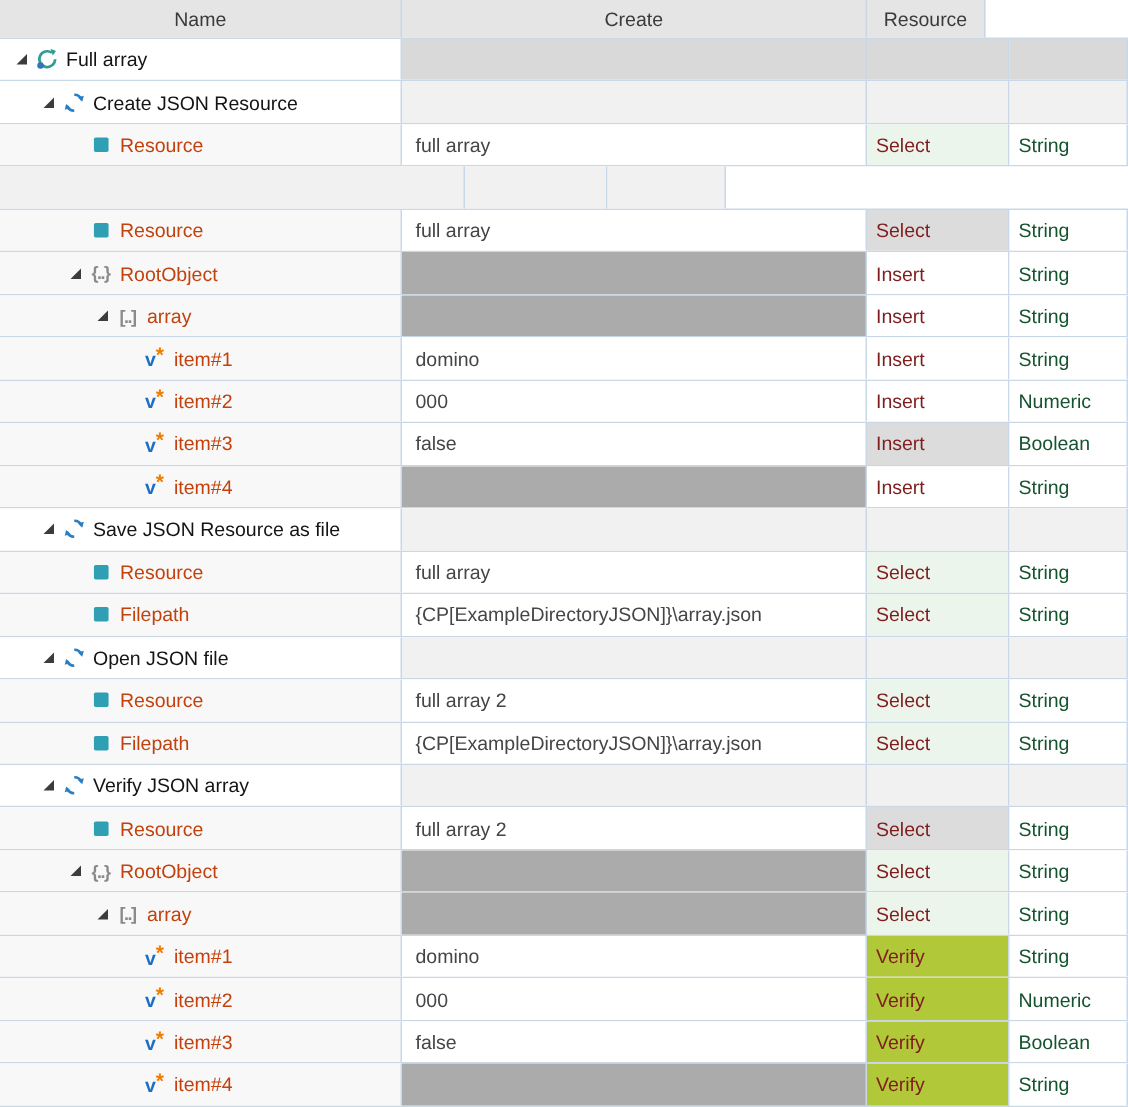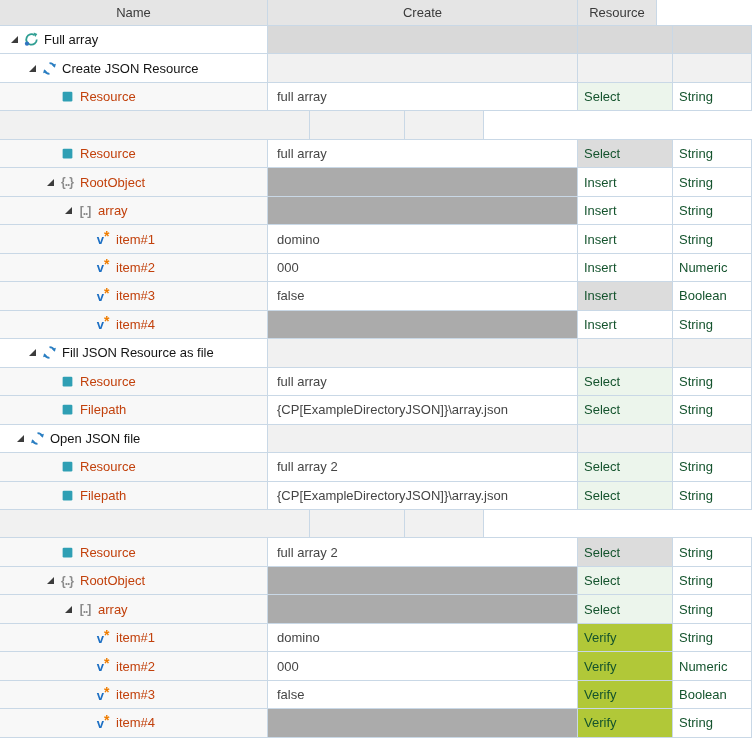"Select" .c-am { color: #14532d -> #7f1d1d }
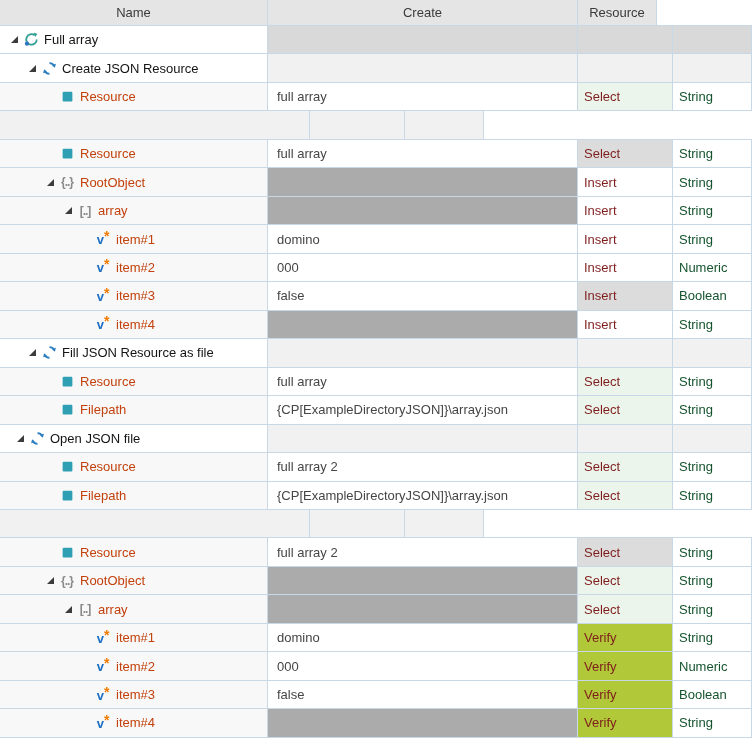"Fill JSON Resource as file" span.lbl { text: Fill -> Save }
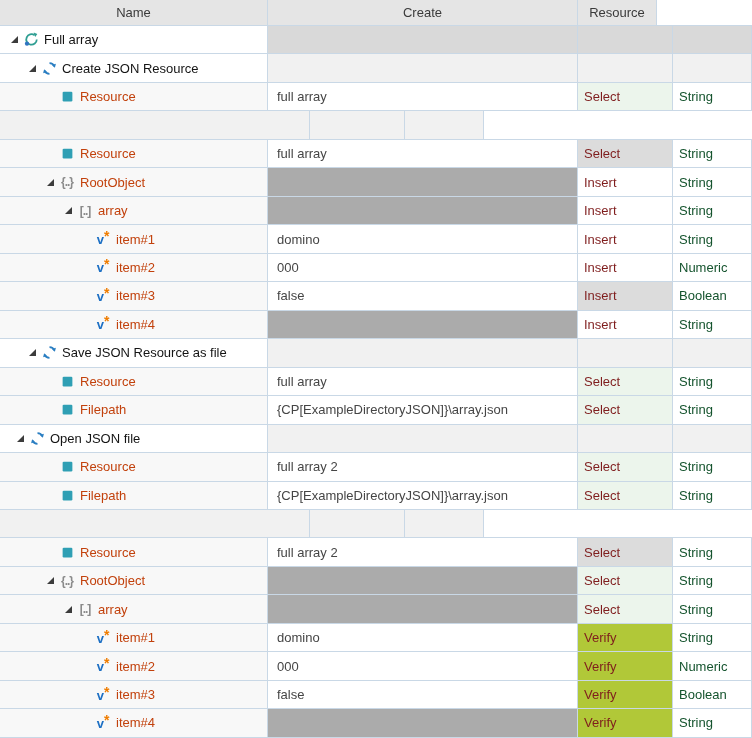"Open JSON file" div.cell { padding-left: 14px -> 26px }
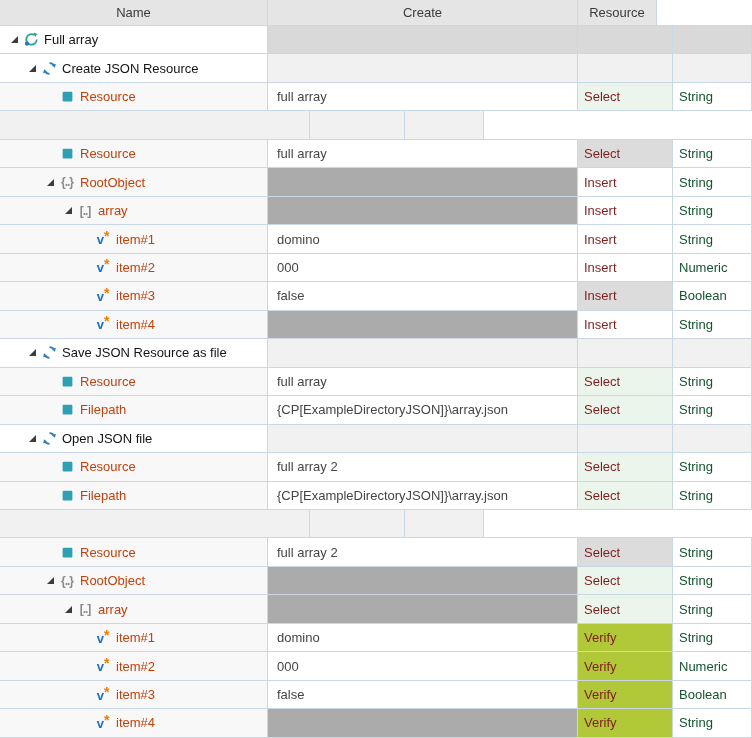"Verify JSON array" div.cell { html: none -> <div> <span> <span></span> </span> <span> <svg> <path></path> <path></path> <path></path> <path></path> </svg> </span> <span>Verify JSON array</span> </div> }
